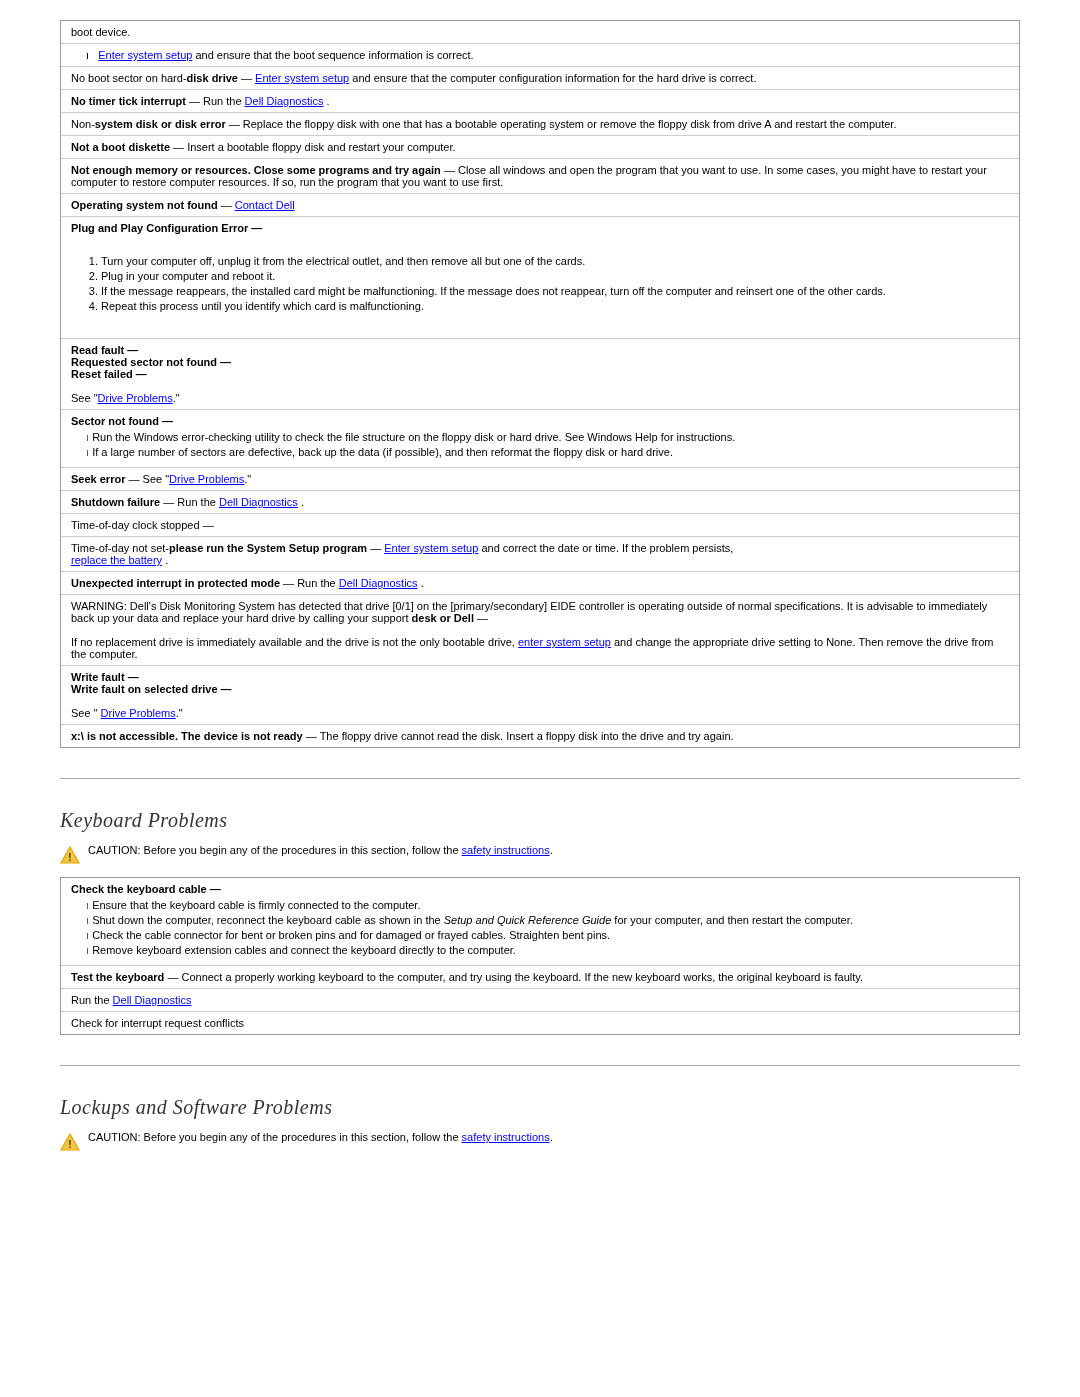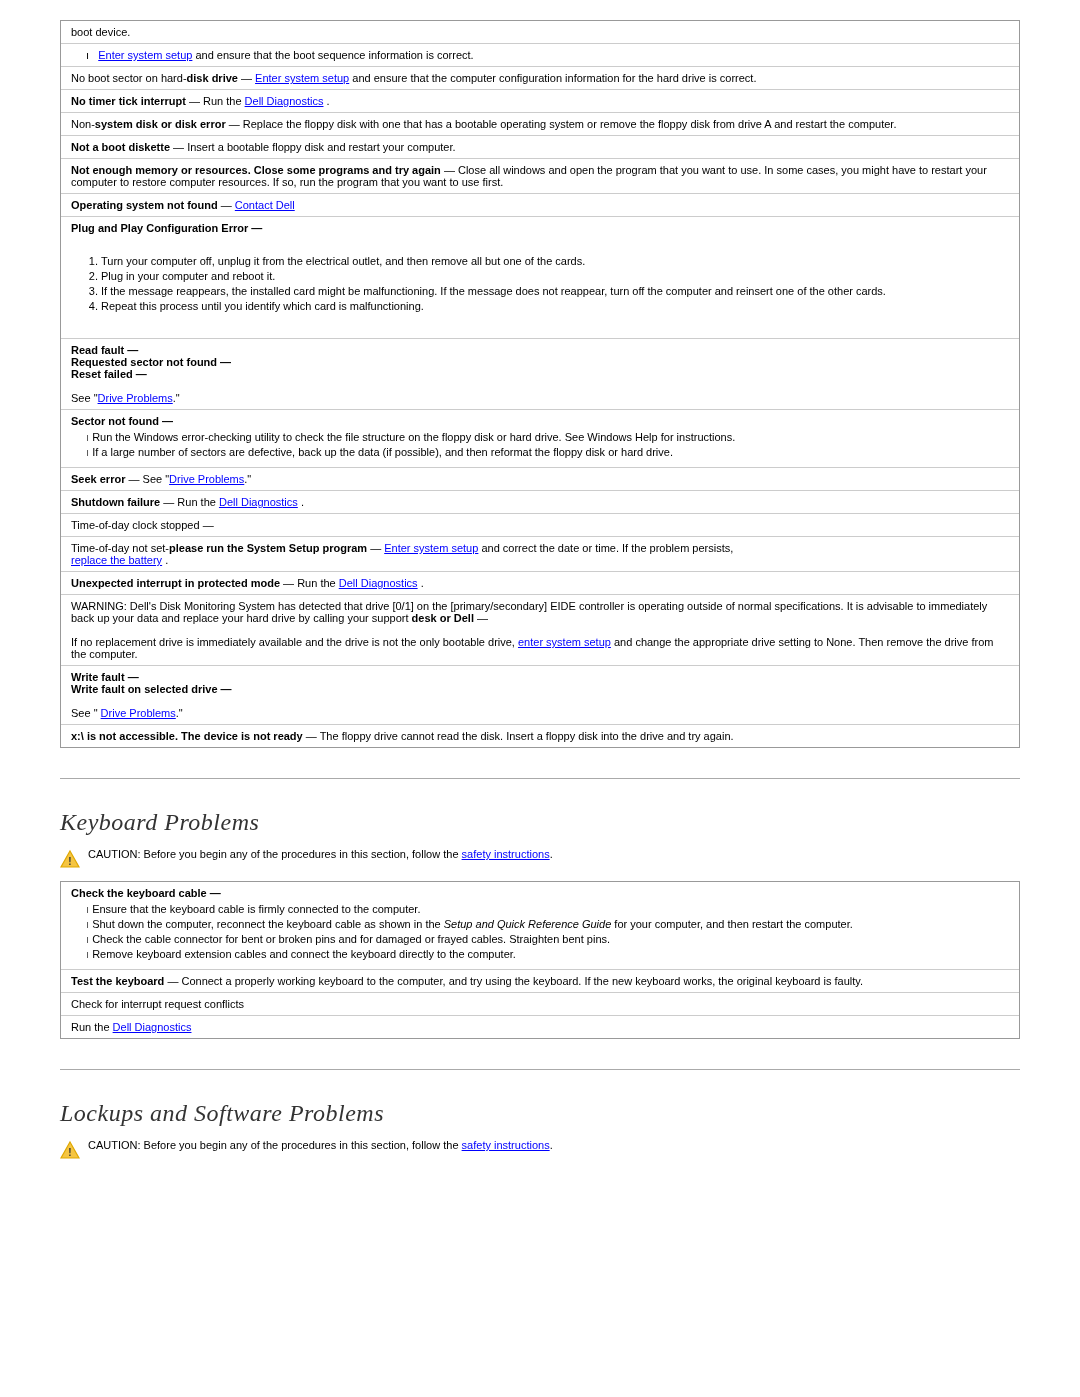"Keyboard Problems" h2 { font-size: 24px -> 20px }
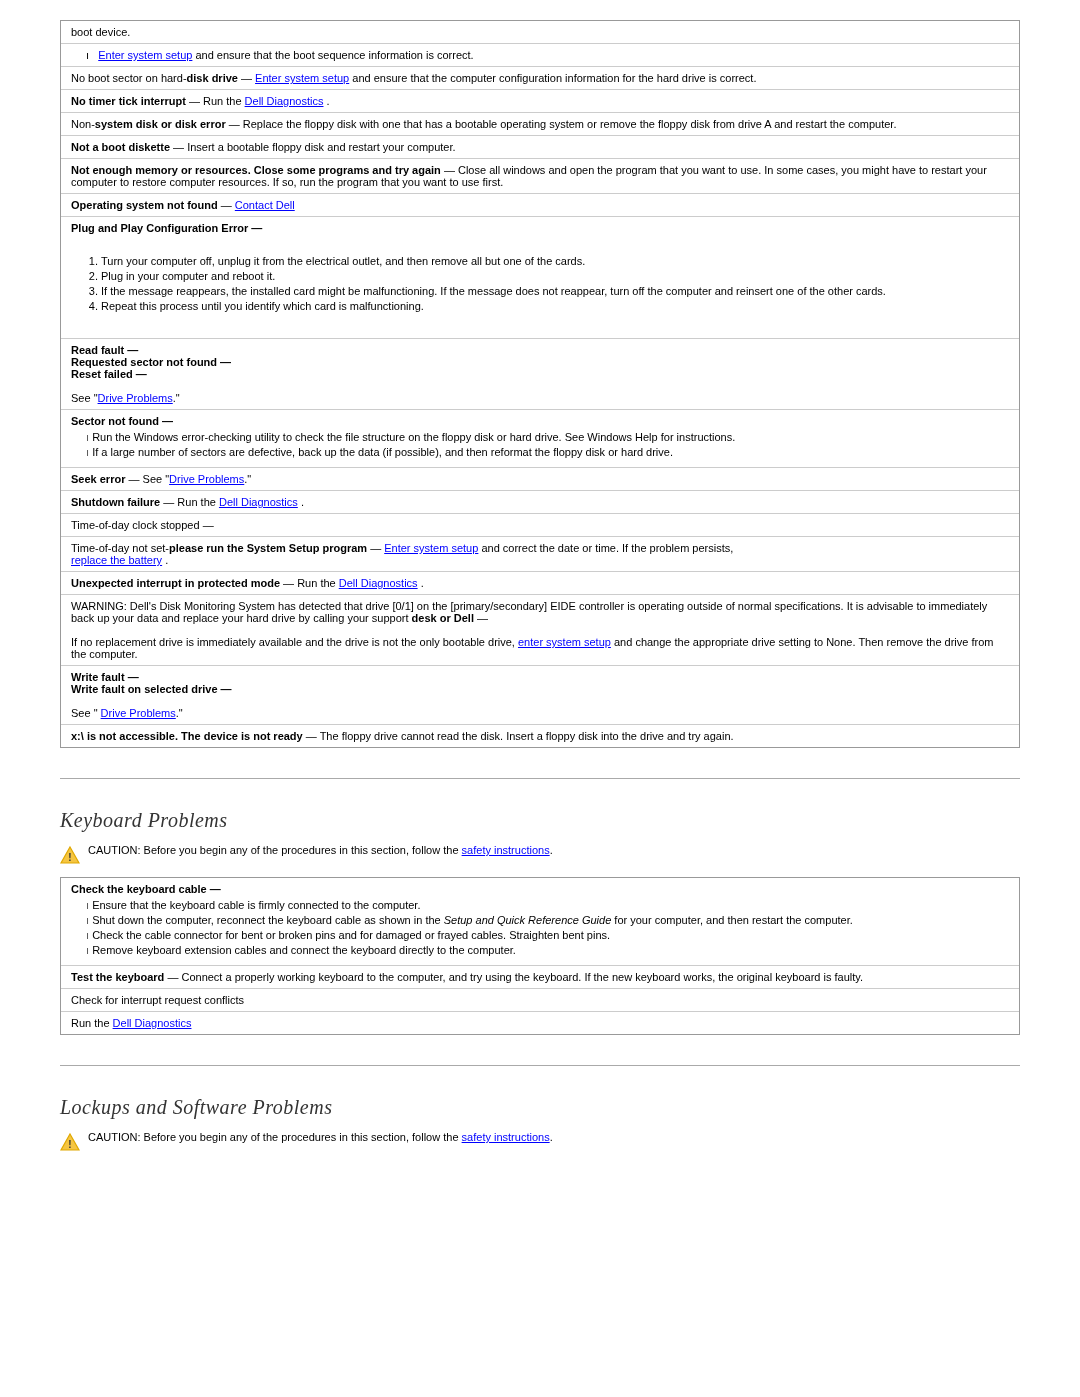"Check for interrupt request conflicts" div.row { order: before "Run the Dell Diagnostics" -> after "Run the Dell Diagnostics" }
